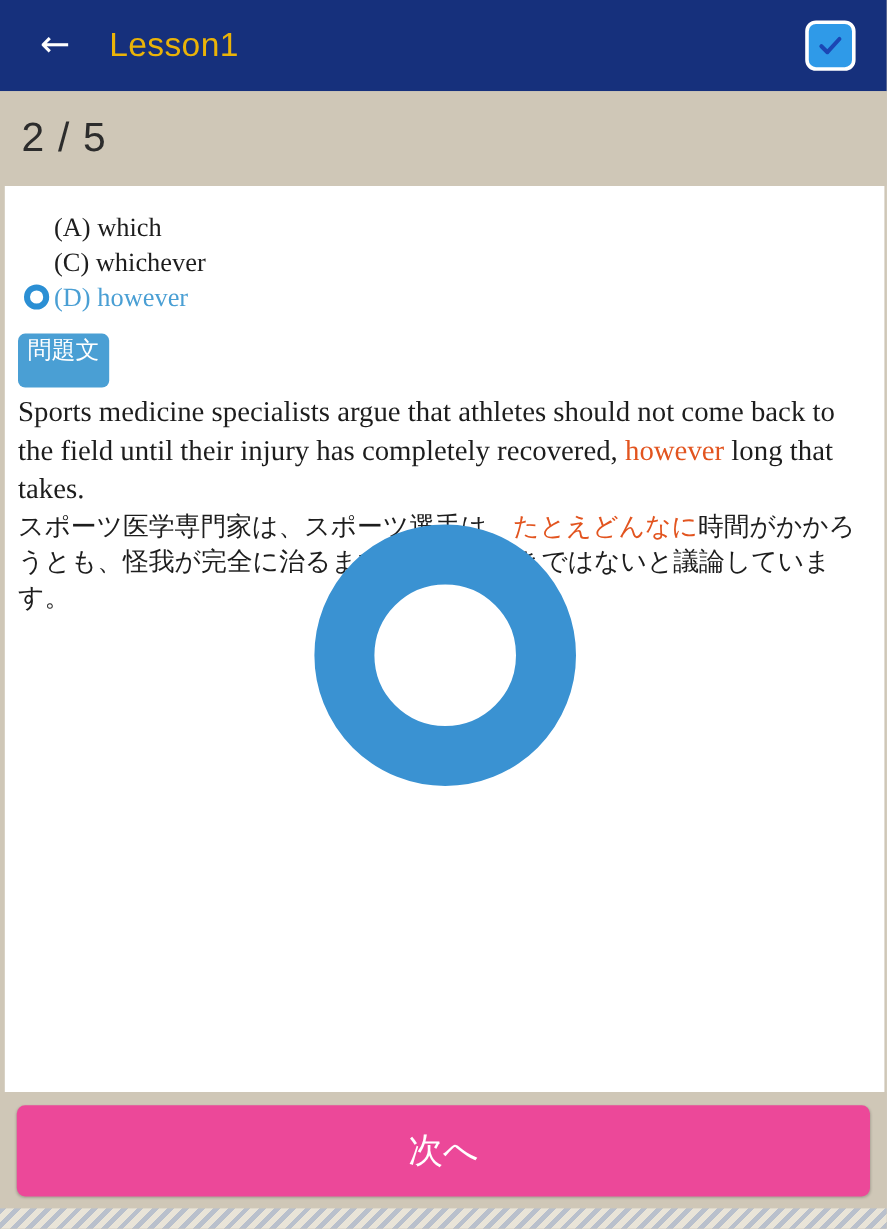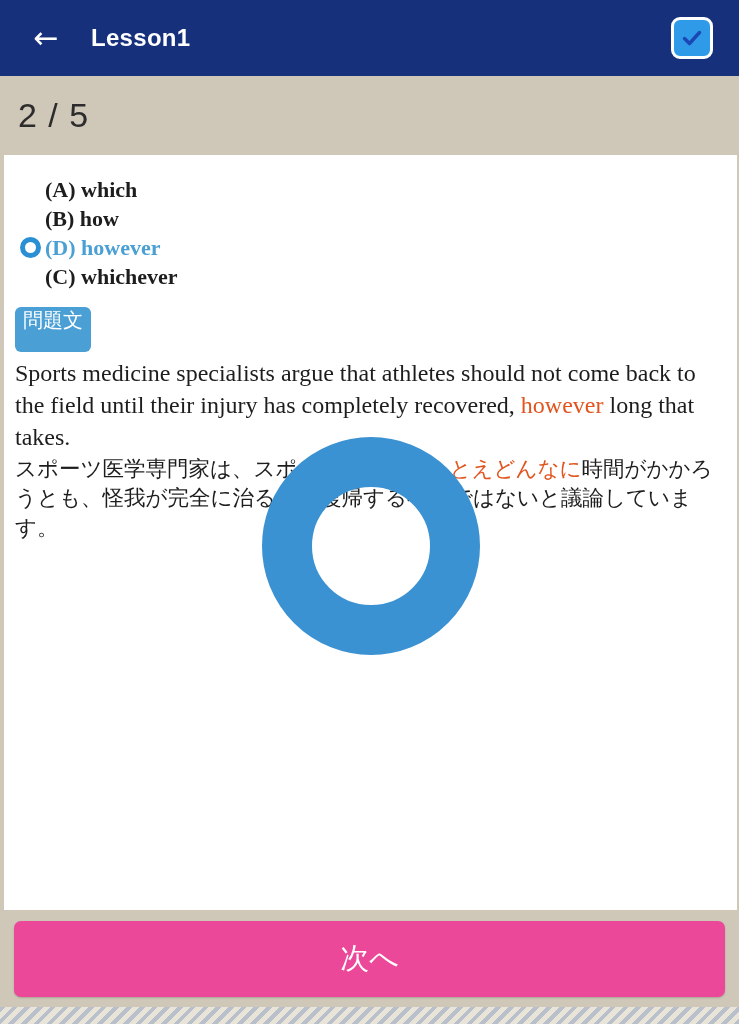"Lesson1" .appbar-title { color: #ffffff -> #eab308; font-size: 24px -> 28px; font-weight: 700 -> 400 }
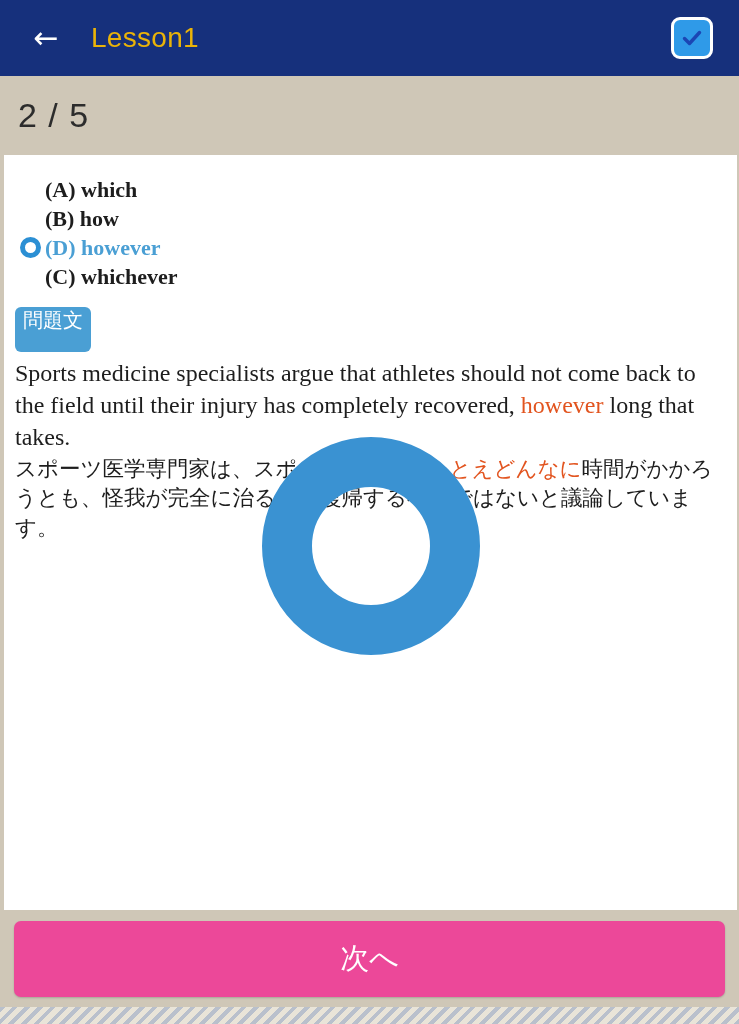"(A) which" .choices { font-weight: bold -> none }
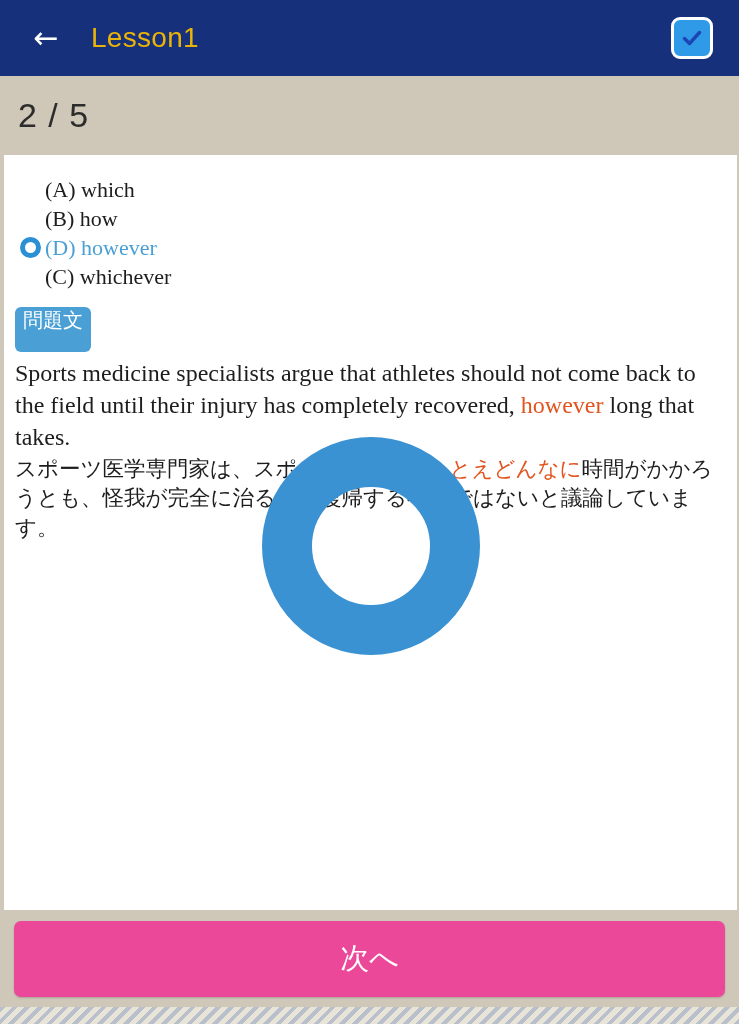"(B) how" div.choice { html: <div> <div></div> <div>(B) how</div> </div> -> none }
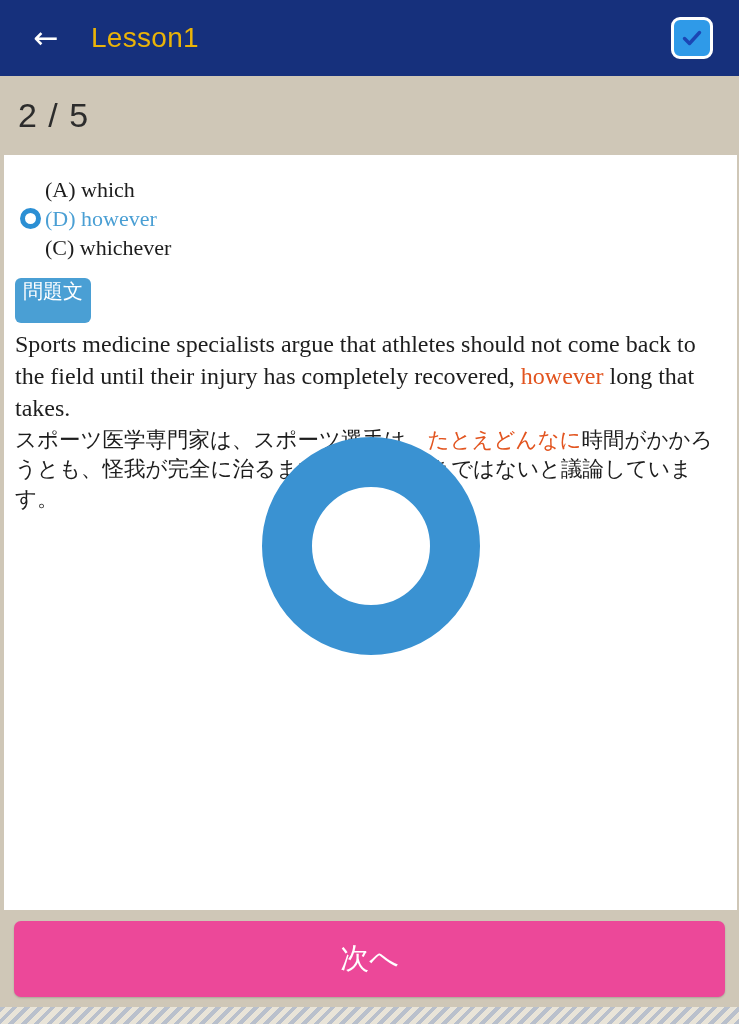"(D) however" div.choice { order: before "(C) whichever" -> after "(C) whichever" }
